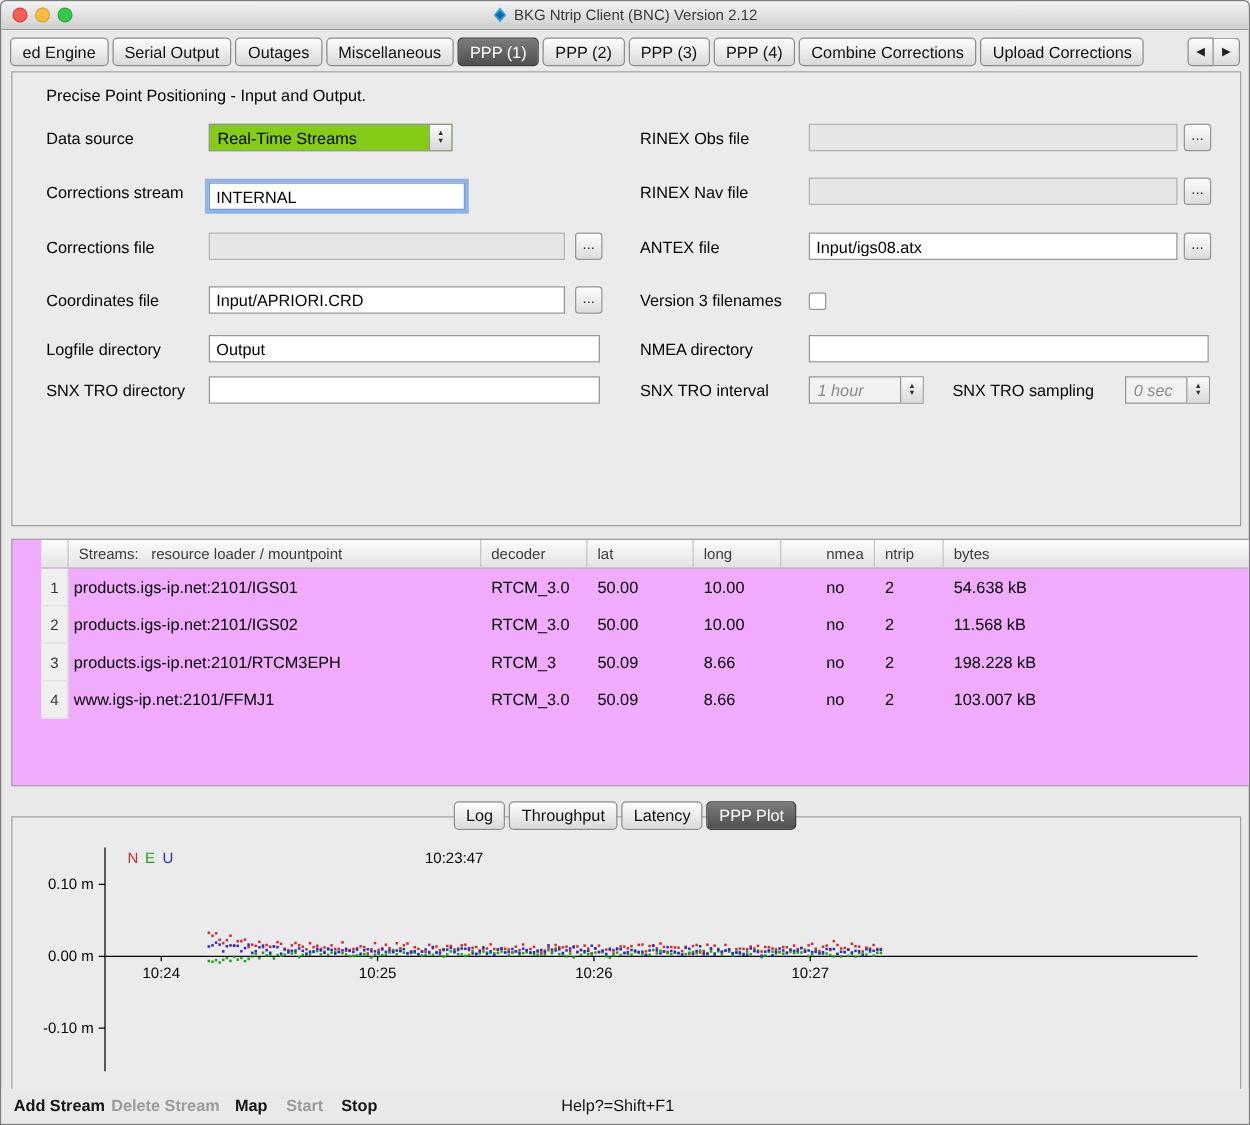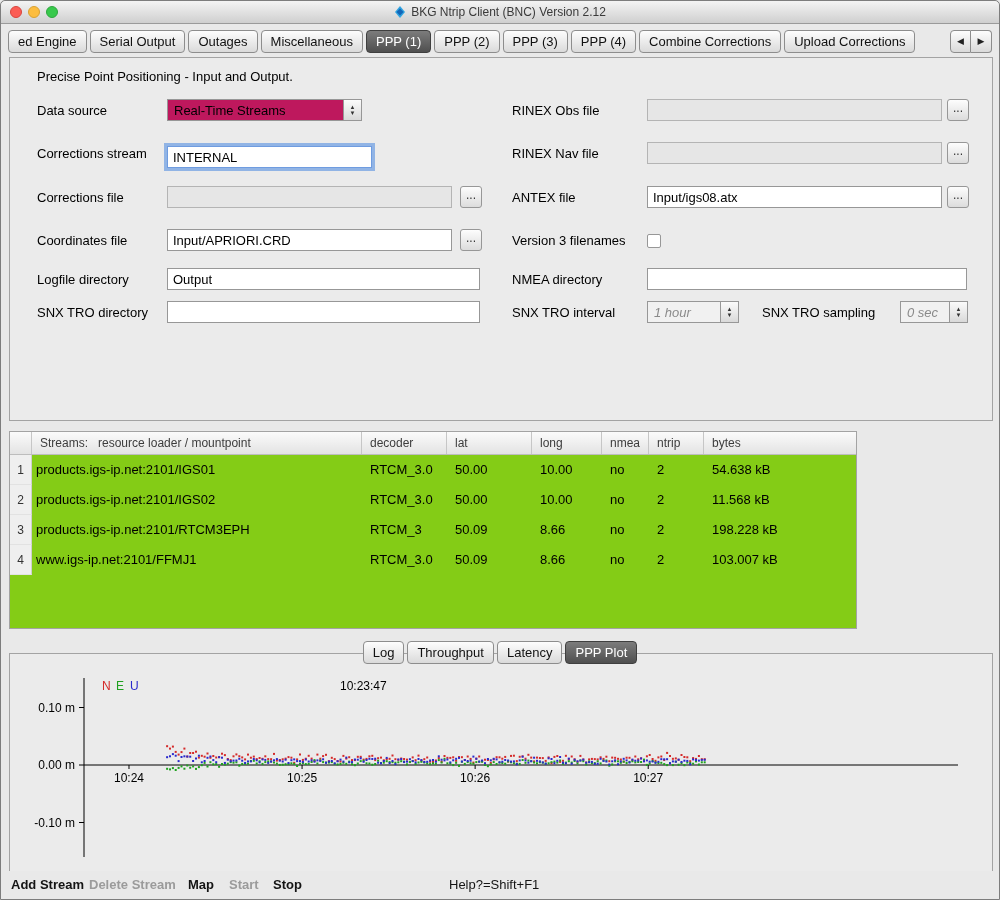"Real-Time Streams" .combo { background: #be185d -> #84cc16 }
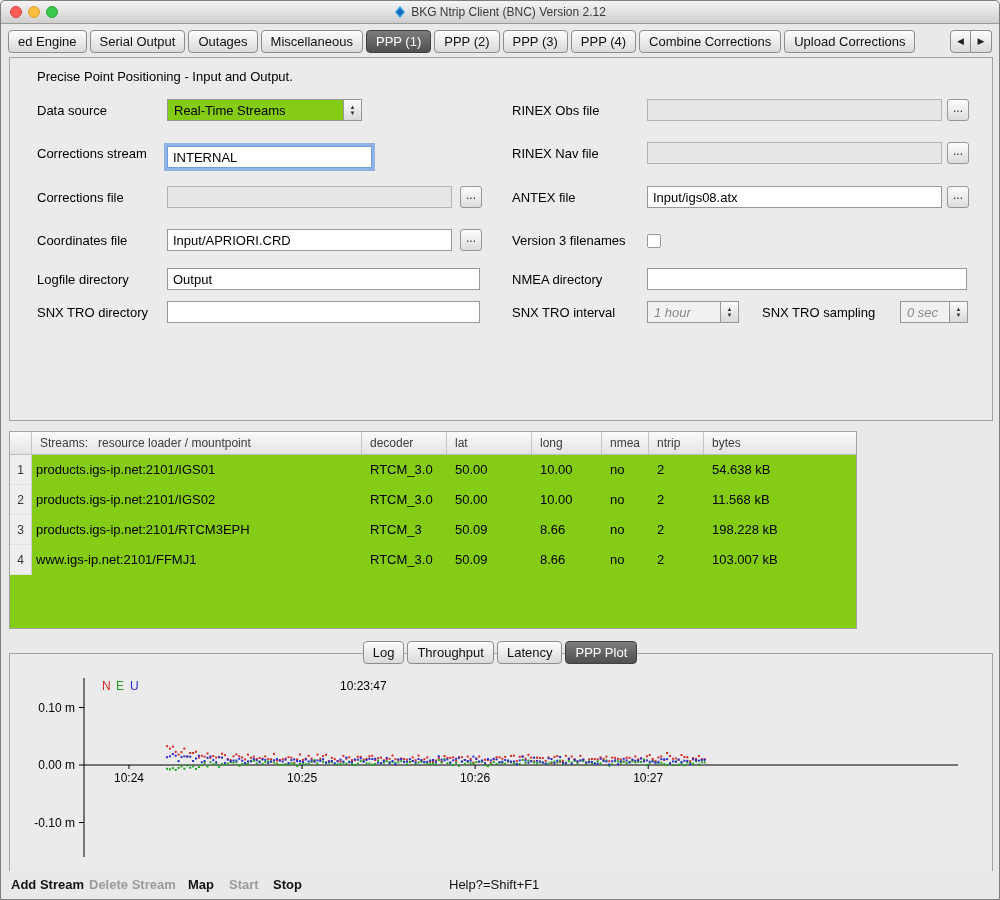"Streams: resource loader / mountpoint" .table-panel { background: #84cc16 -> #f0abfc; padding-left: none -> 23px; width: 848px -> 992px }
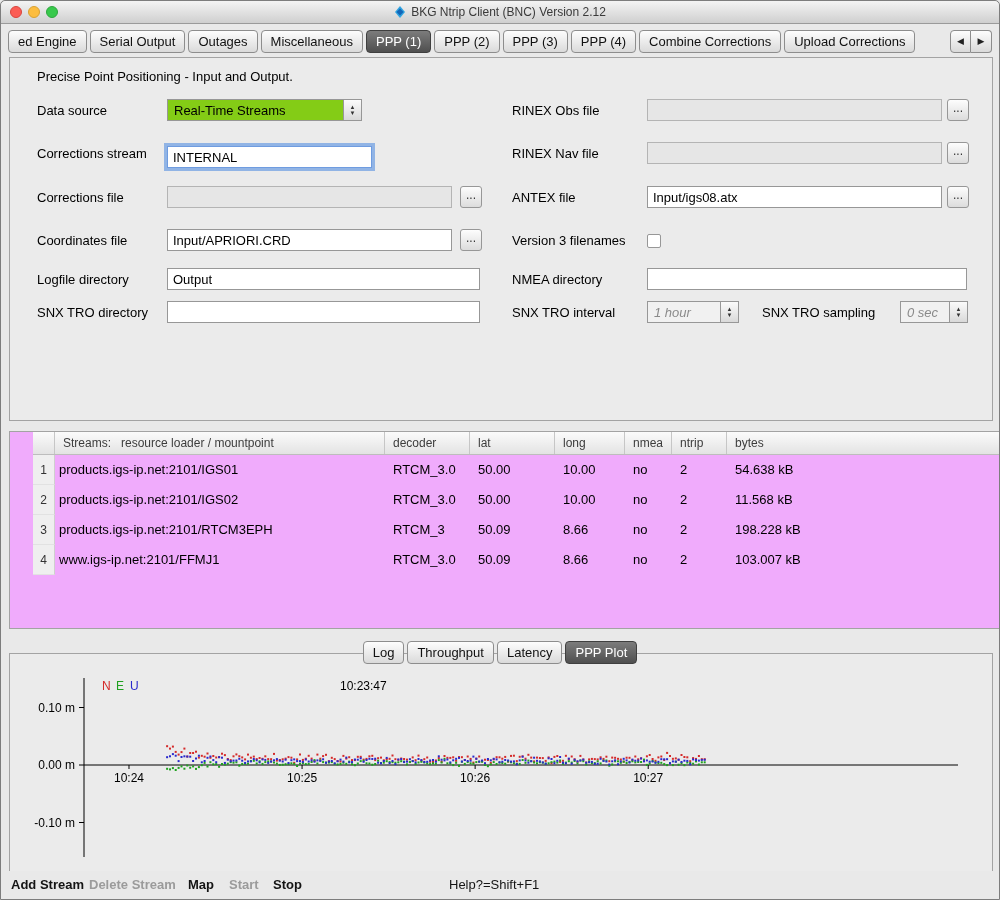"nmea" .c-nmea { margin-left: none -> 28px }
